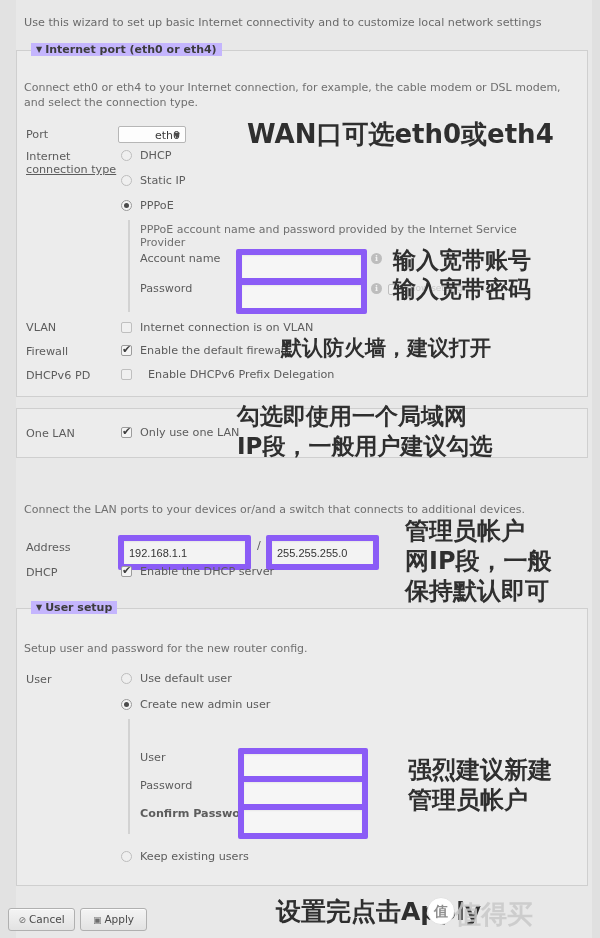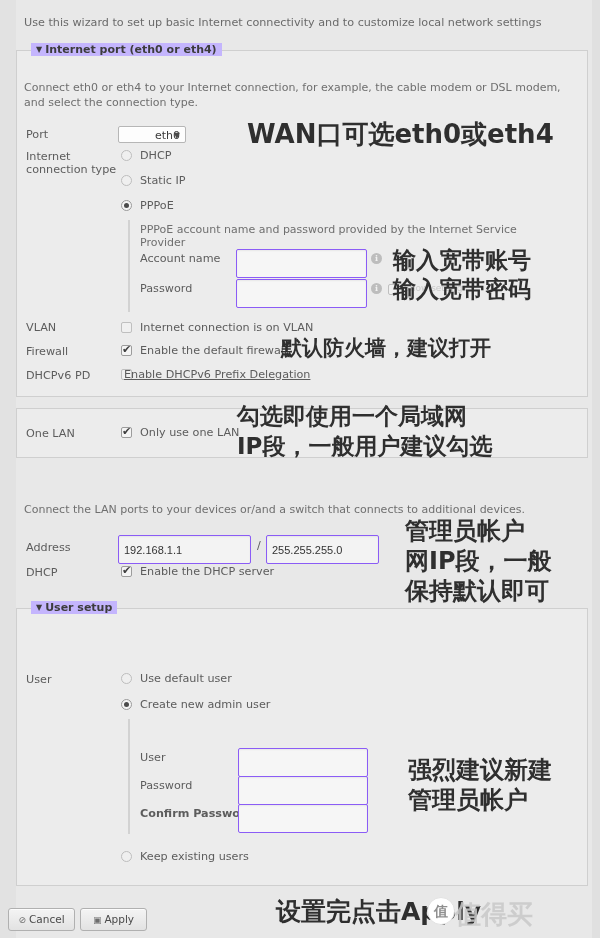"connection type" div.lbl { text-decoration: none -> underline }
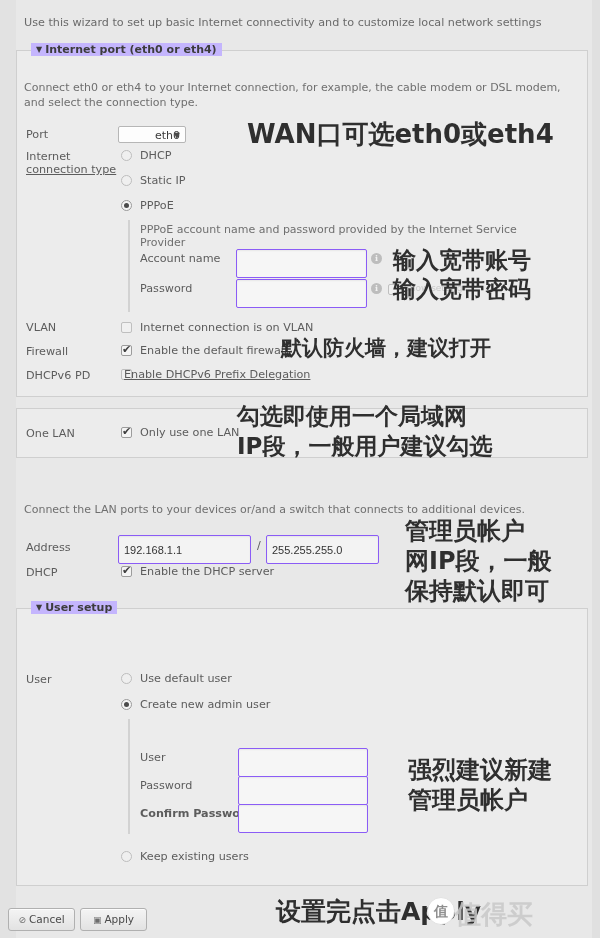"Enable DHCPv6 Prefix Delegation" div.opt { left: 124px -> 148px; text-decoration: underline -> none }
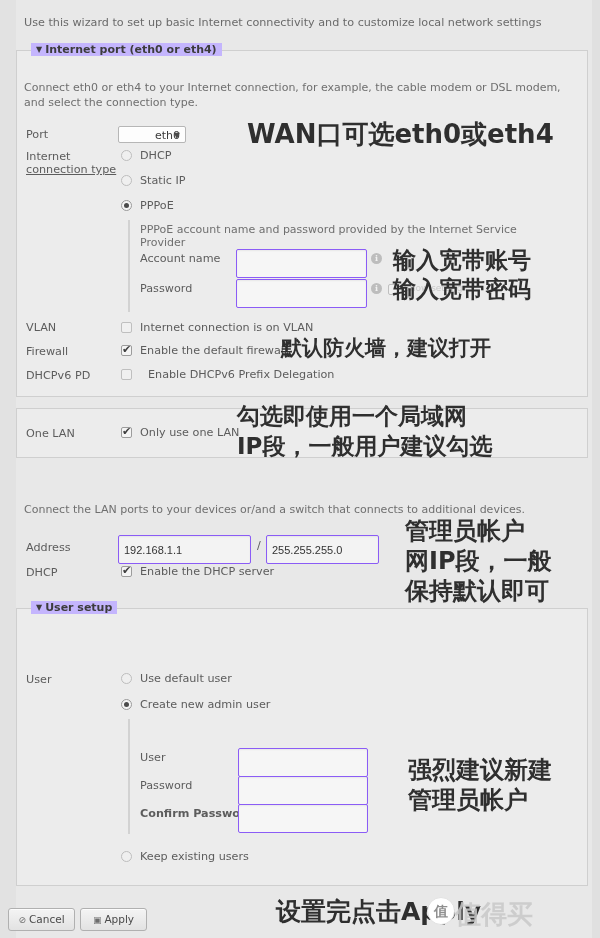"192.168.1.1" .txt { border: 1px solid #8b5cf6 -> 6px solid #8b5cf6; height: 29px -> 35px }
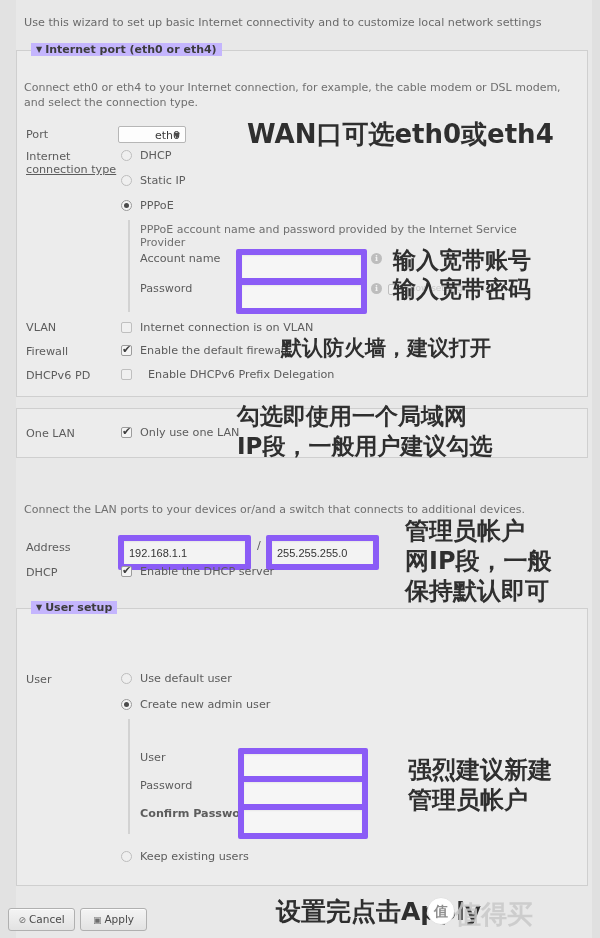"Setup user and password for" div.desc { html: none -> <div>Setup user and password for the new router config.</div> }
